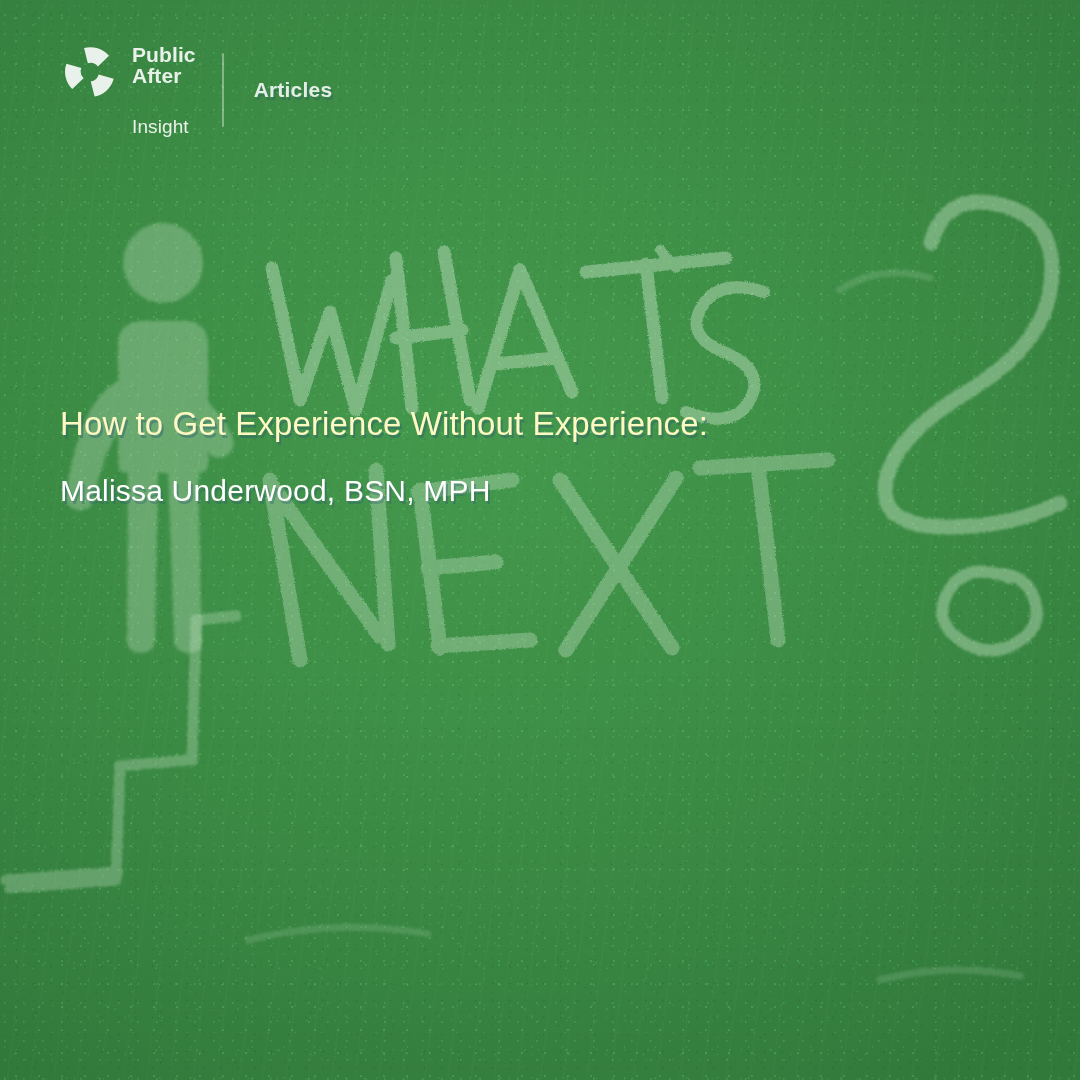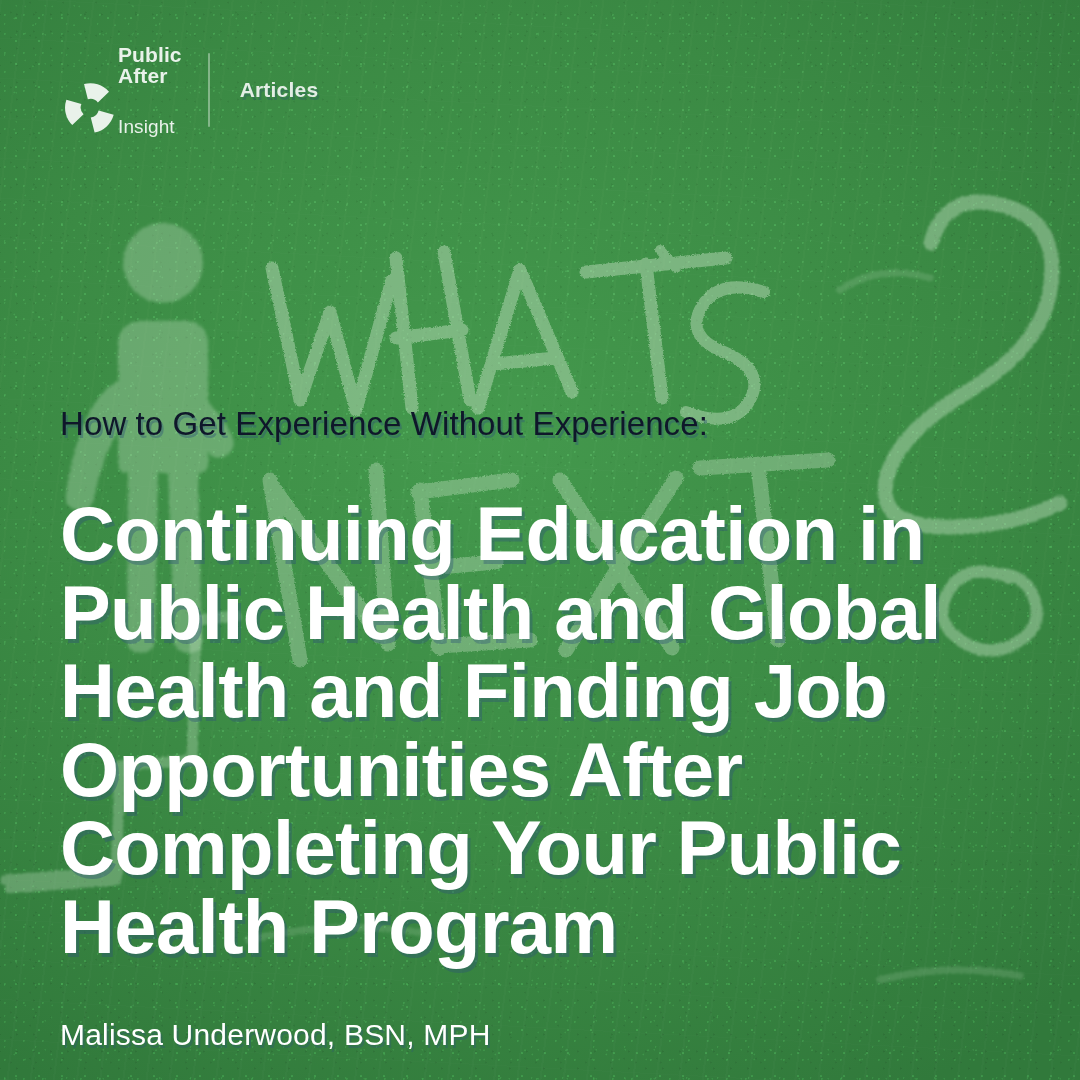"Public" .logo-lockup { align-items: flex-end -> flex-start; gap: none -> 14px }
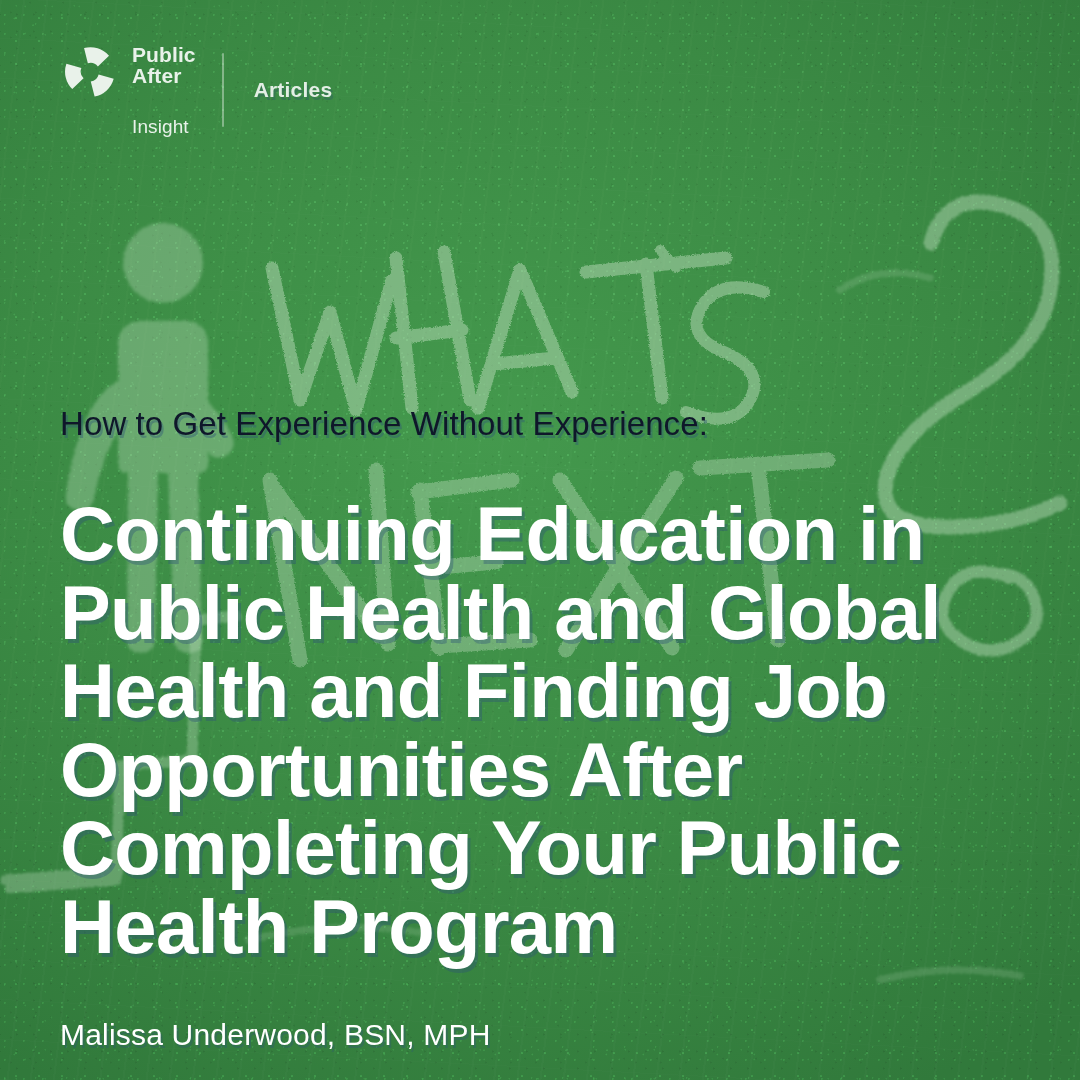"How to Get Experience Without" .eyebrow { color: #0f172a -> #fef9c3 }
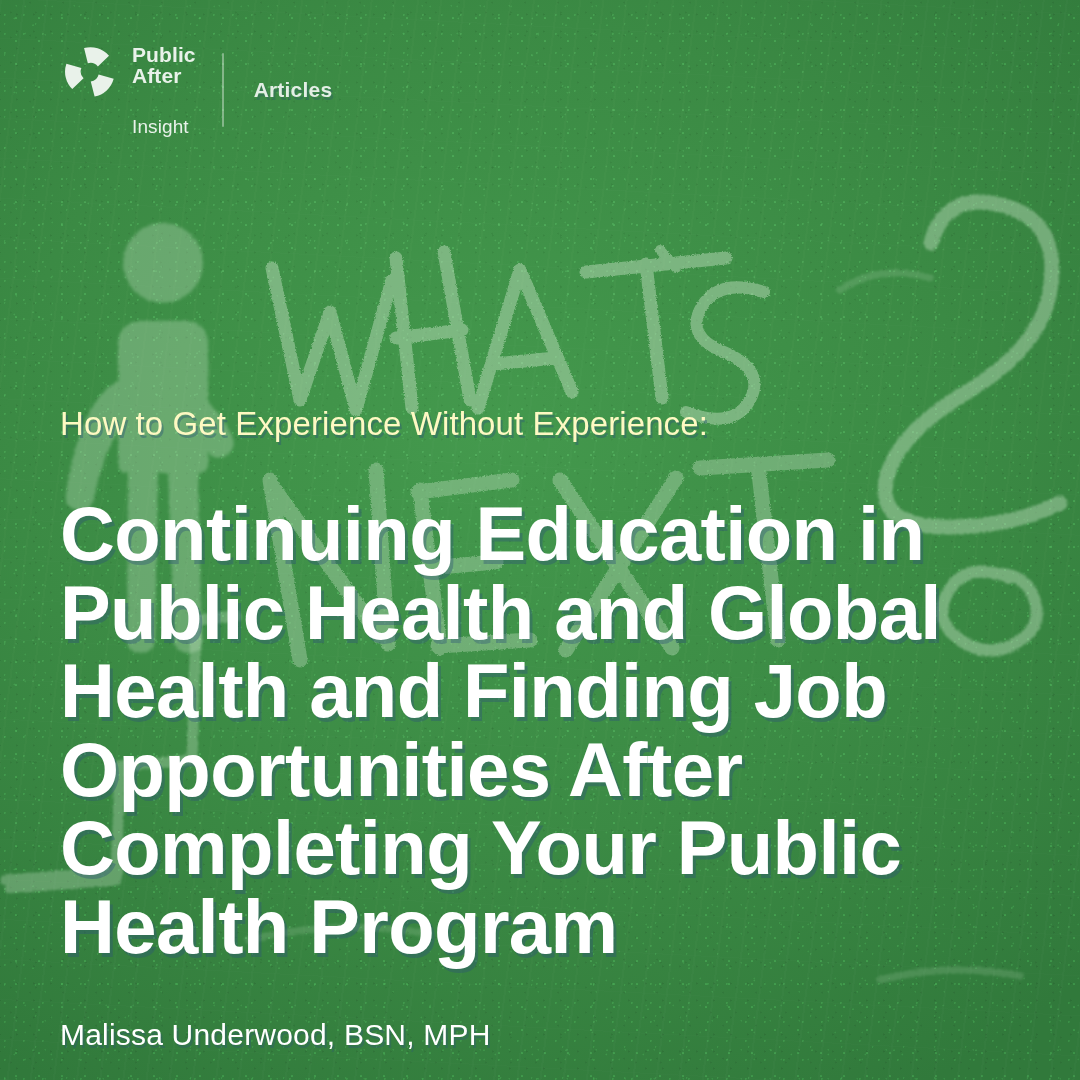"Continuing Education in Public Health" h1.headline { html: <h1>Continuing Education in Public Health and Global Health and Finding Job Opportunities After Completing Your Public Health Program</h1> -> none }
